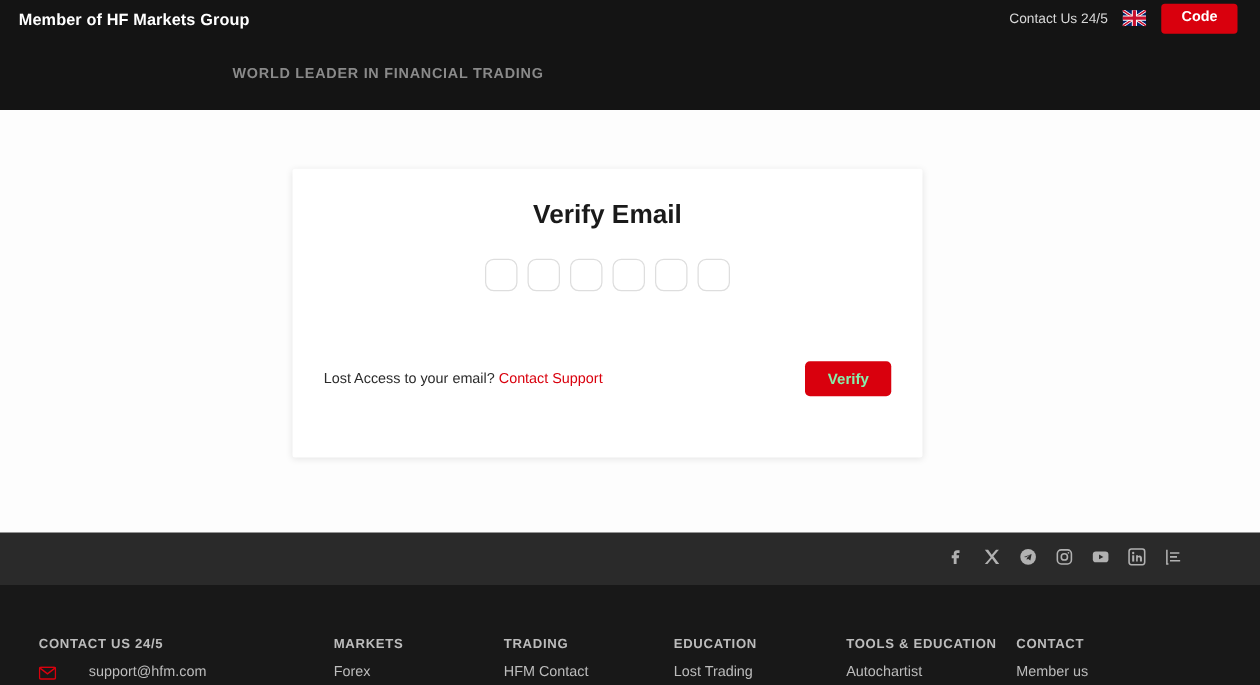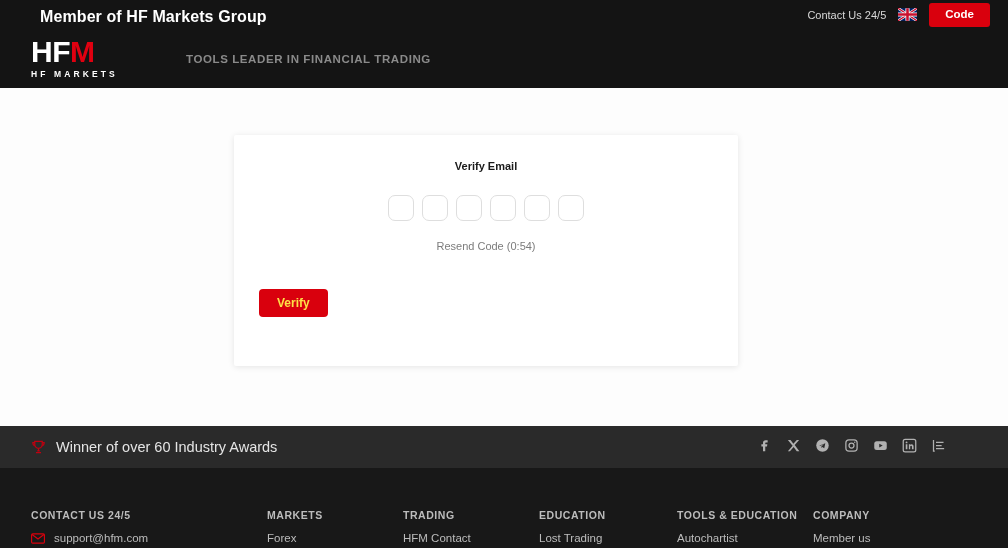"Member of HF Markets Group" .member-text { font-size: 16px -> 13px; left: 40px -> 15px }
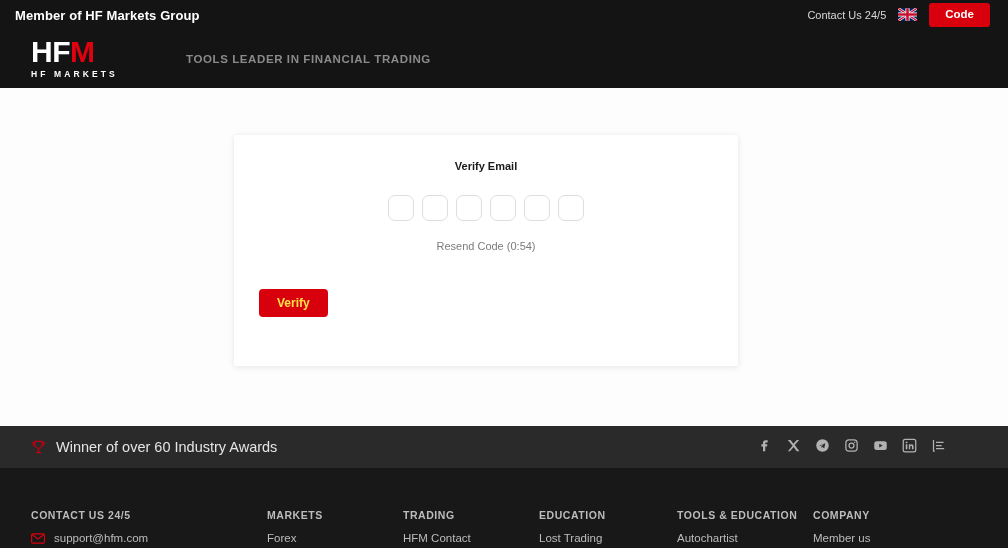"HFM" div.logo-area { html: <div> <div><span>HF</span><span>M</span></div> <div>HF MARKETS</div> </div> -> none }
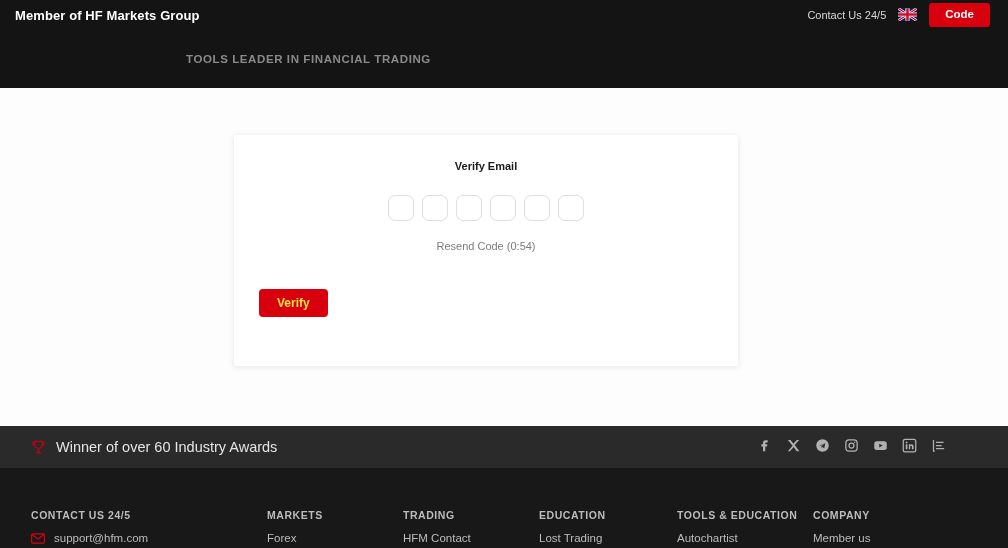"TOOLS LEADER IN FINANCIAL TRADING" div.slogan { text: TOOLS -> WORLD }
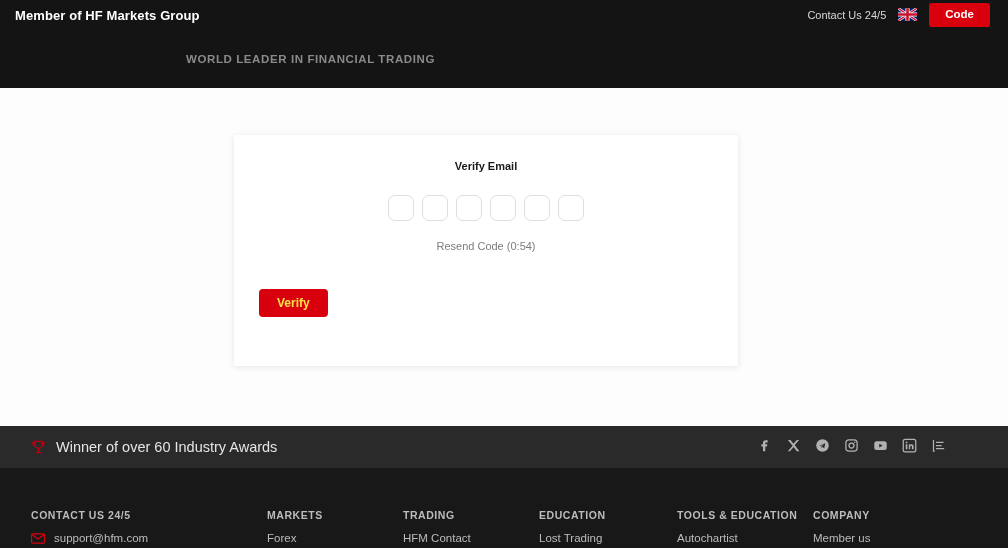"Verify Email" .card-title { font-size: 11px -> 21px }
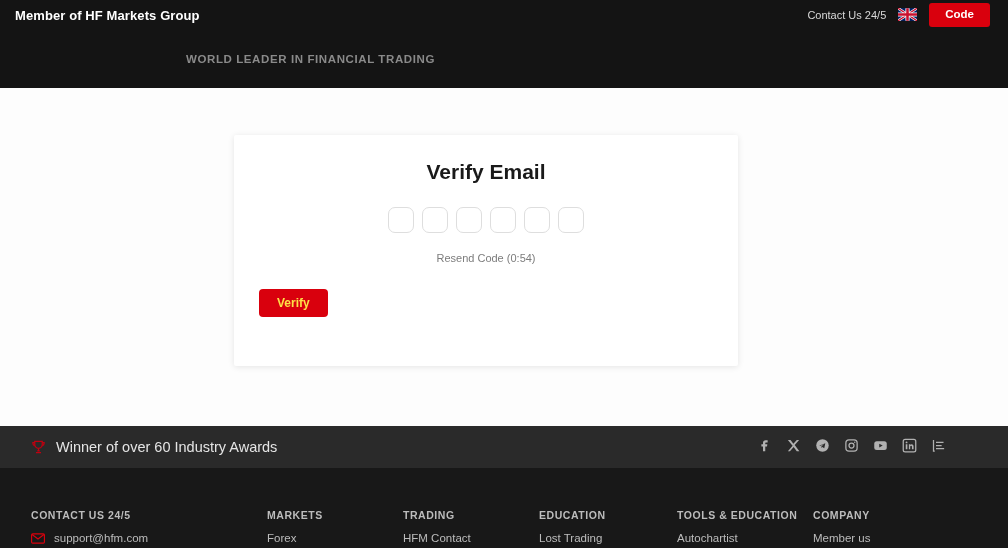"Resend Code (0:54)" div.resend { html: <div>Resend Code (0:54)</div> -> none }
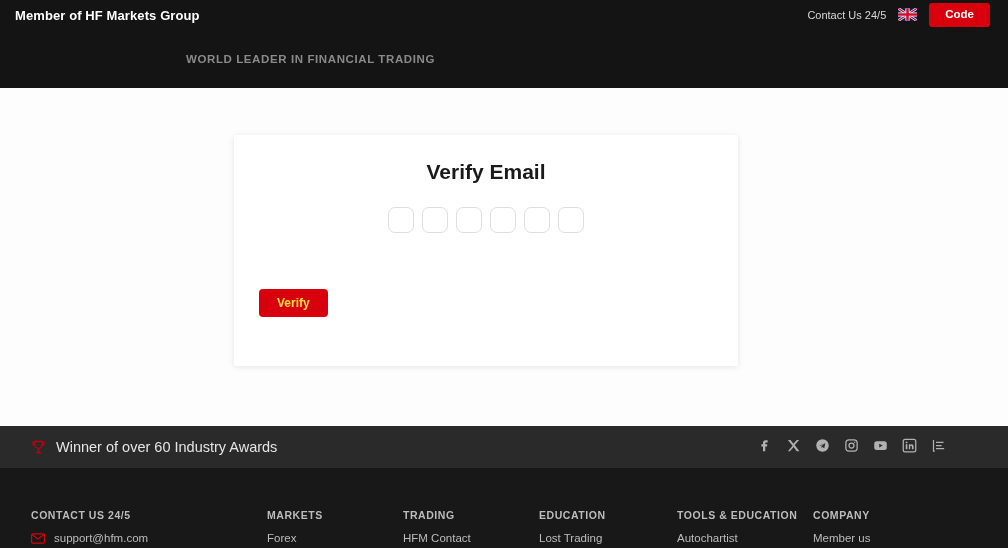"Lost Access to your email?" div.lost-access { html: none -> <div> <span>Lost Access to your email?</span> <a>Contact Support</a> </div> }
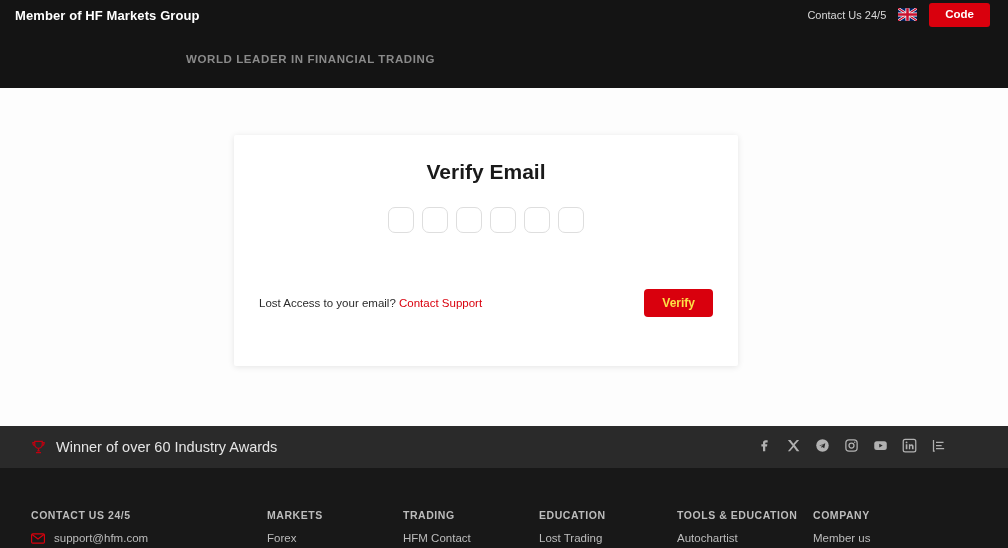"Verify" .verify-btn { color: #fde047 -> #86efac }
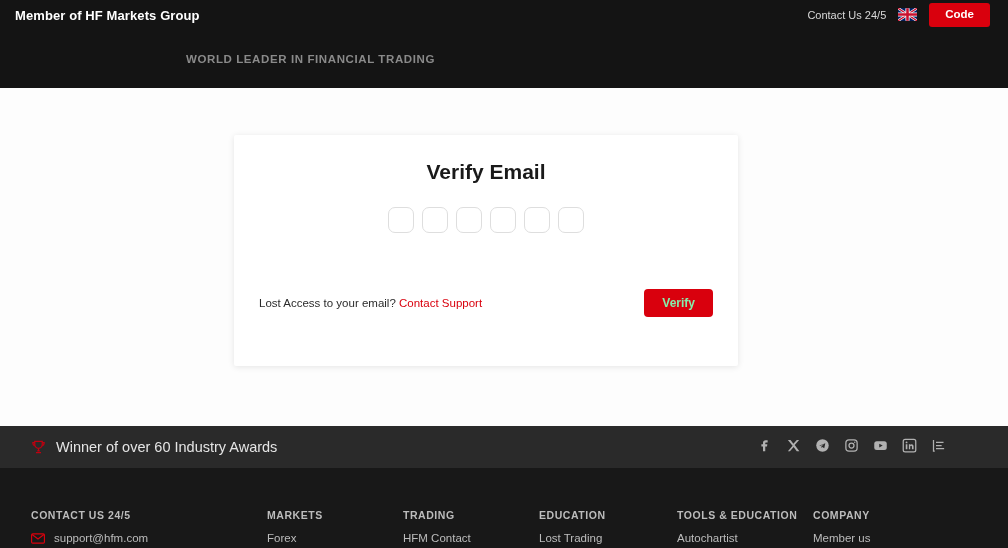"Winner of over 60 Industry" div.awards-left { html: <div> <span> <svg> <path></path> <path></path> <path></path> <path></path> </svg> </span> <span>Winner of over 60 Industry Awards</span> </div> -> none }
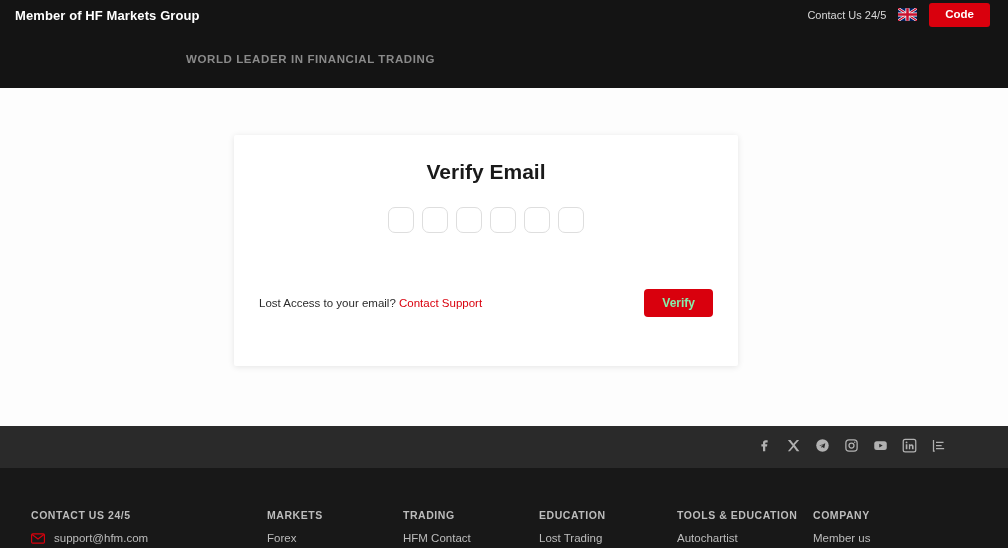"COMPANY" div.col-h { text: COMPANY -> CONTACT }
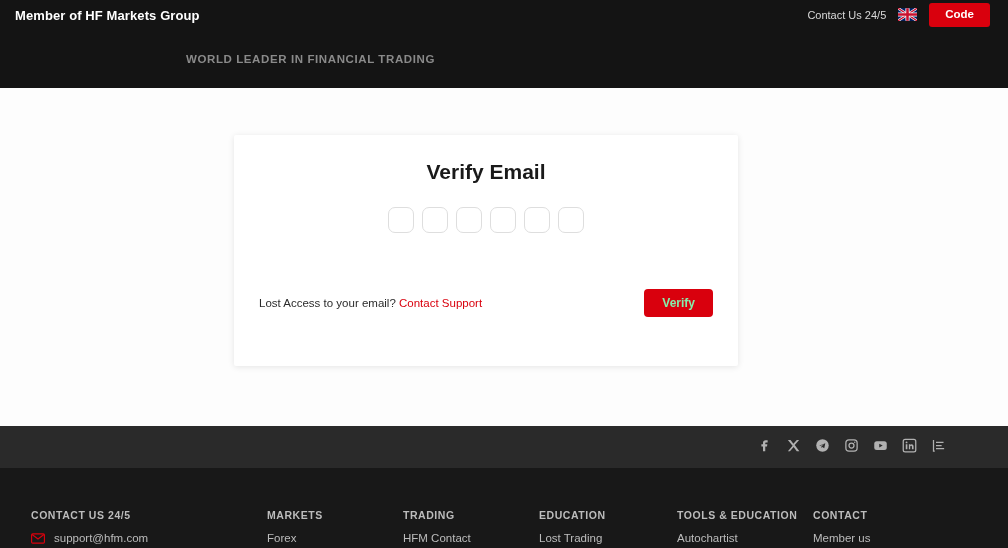"support@hfm.com" .mail-row { gap: 9px -> 26px }
